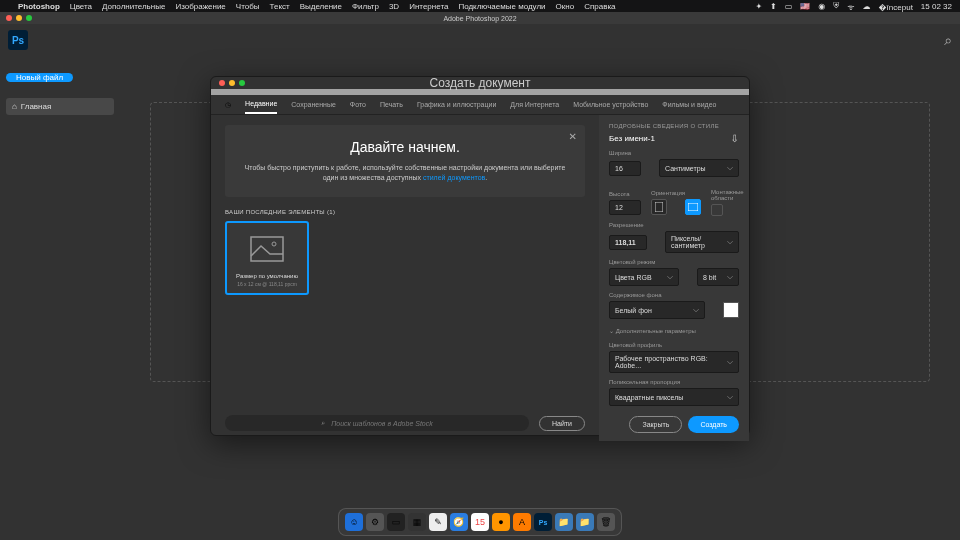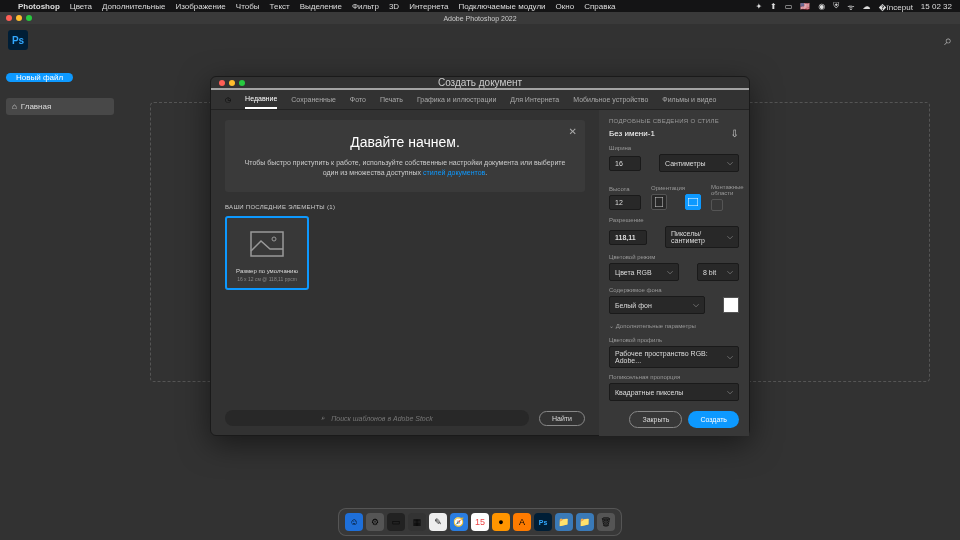"Создать документ" .dlg-title { border-bottom: 2px solid #a3a3a3 -> 6px solid #a3a3a3; font-size: 10px -> 12px }
